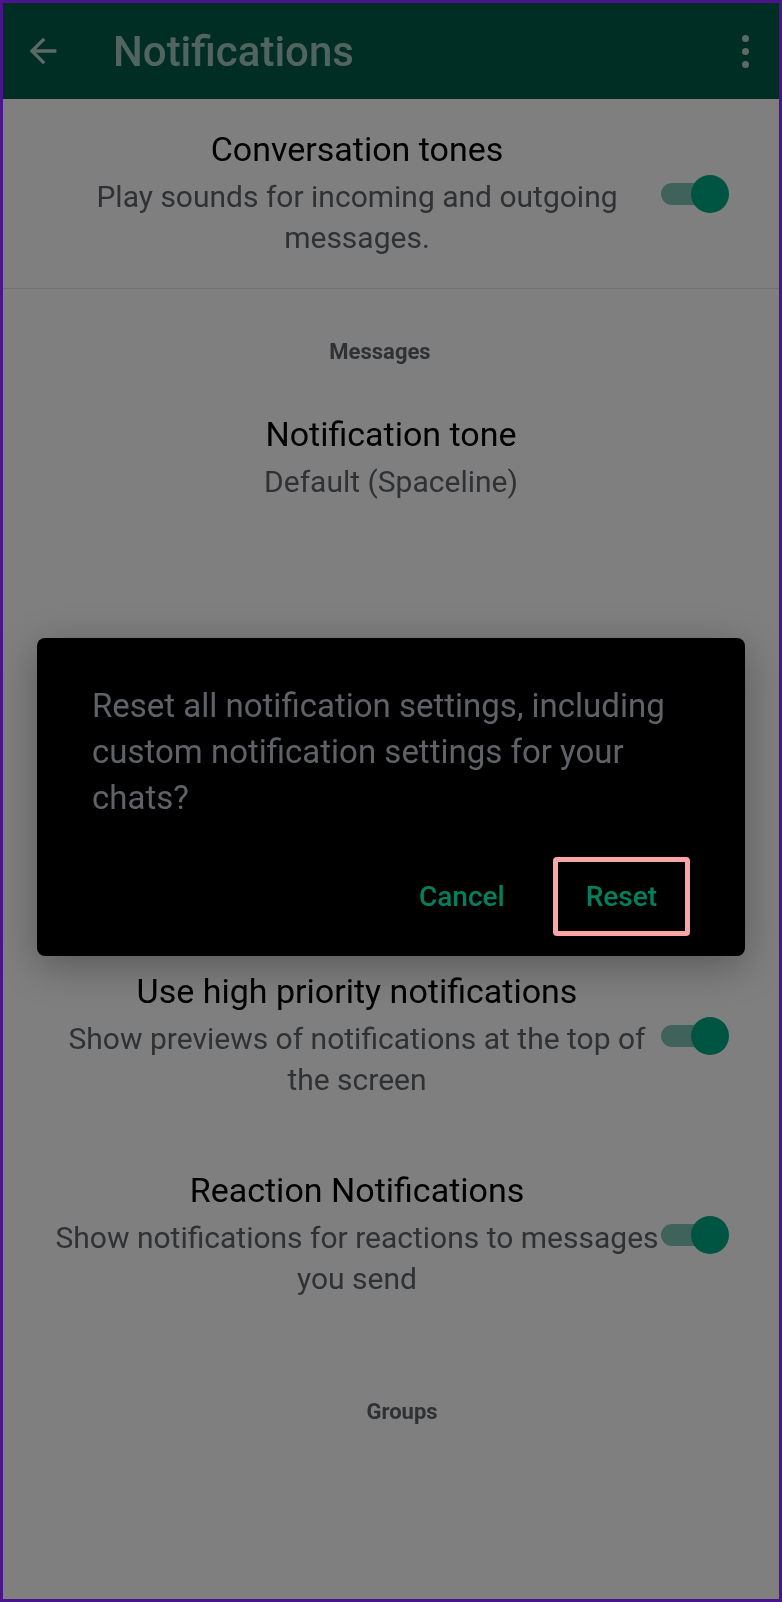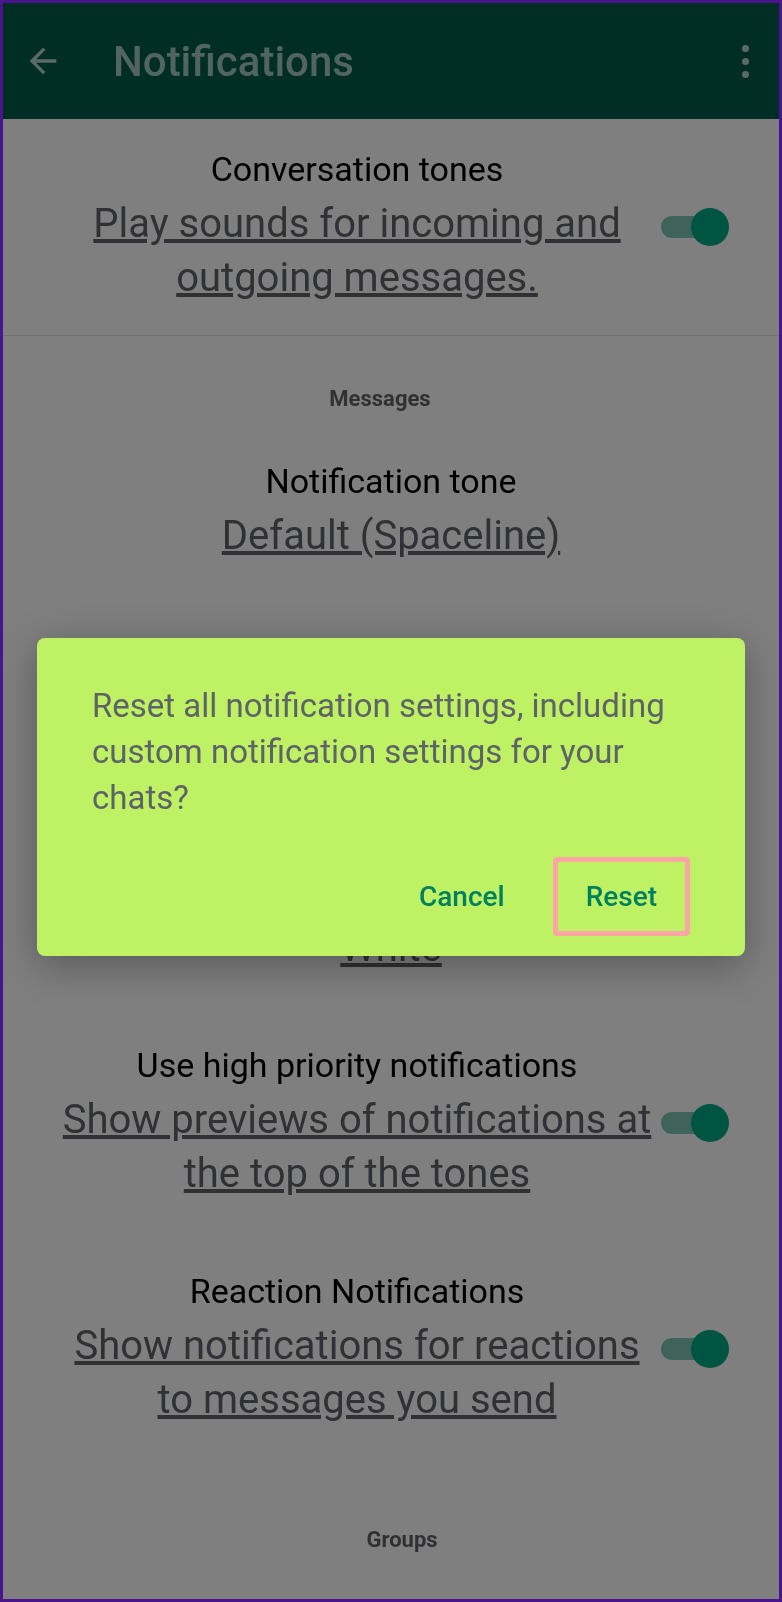"Notifications" .header { height: 116px -> 96px }
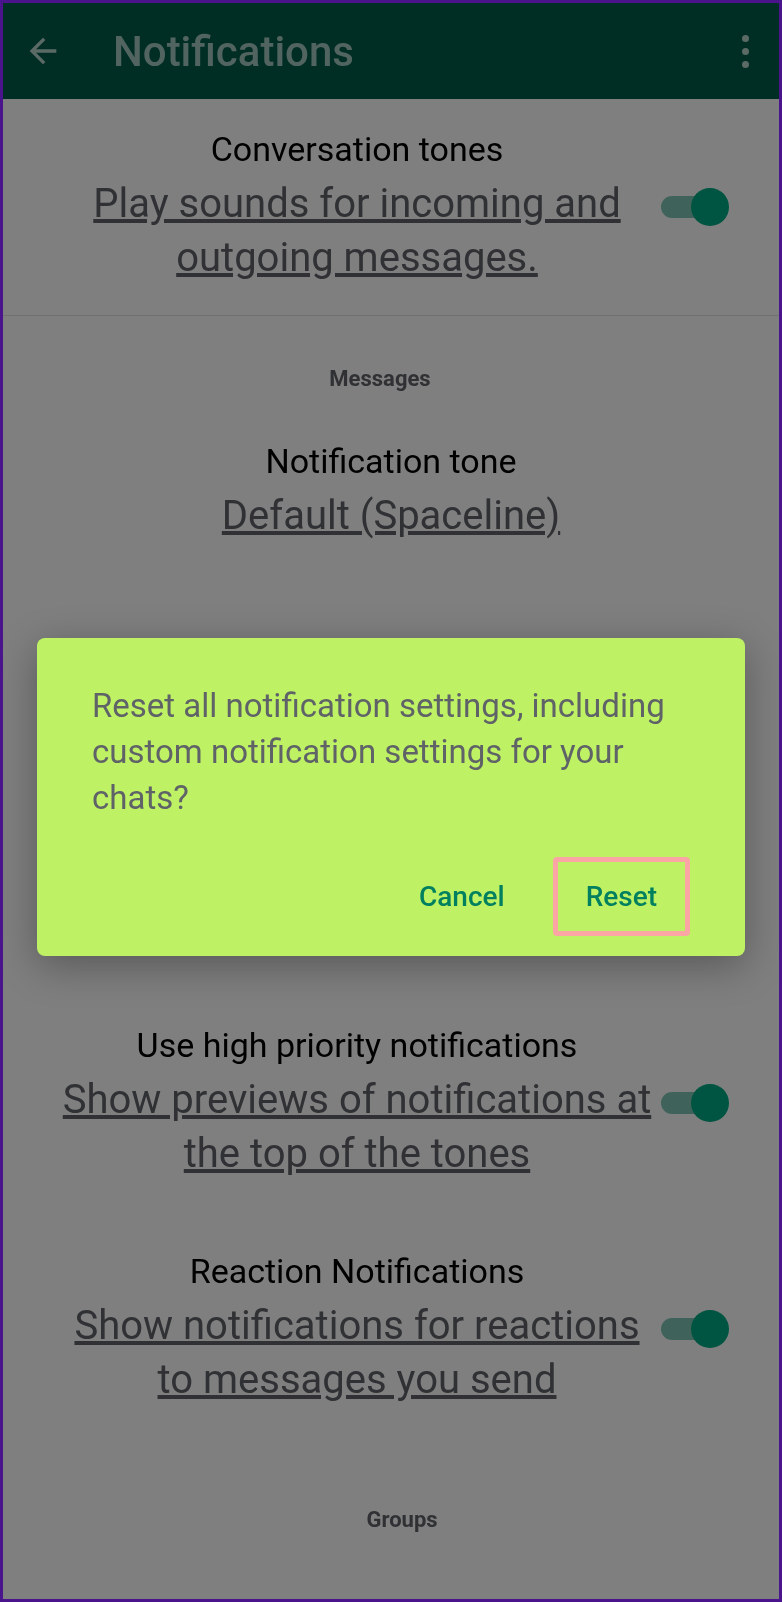"Play sounds for incoming and" .setting-subtitle { font-size: 40px -> 30px; text-decoration: underline -> none }
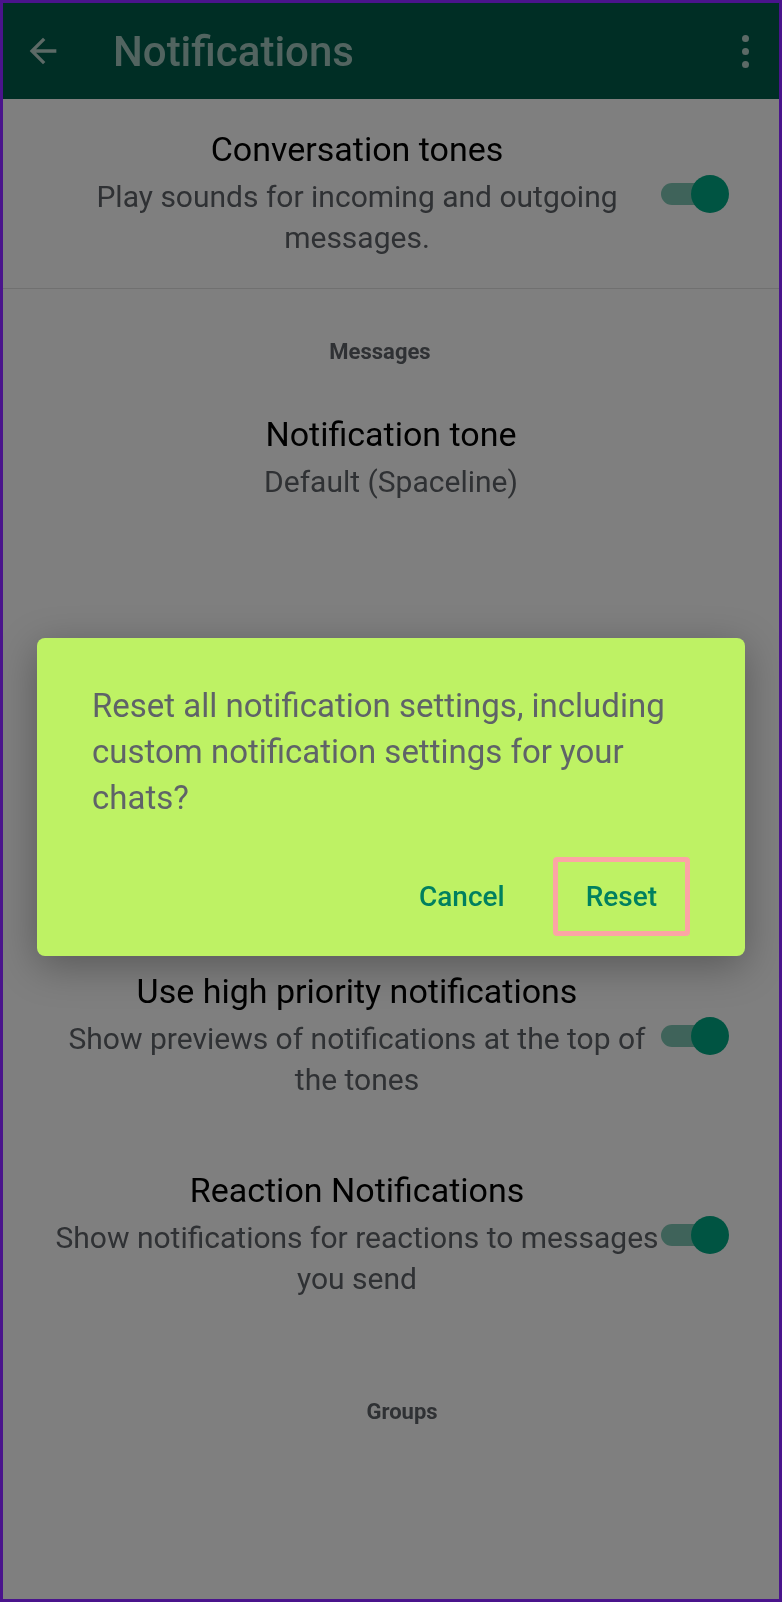"Reset all notification settings," .dialog { background: #bef264 -> #000000 }
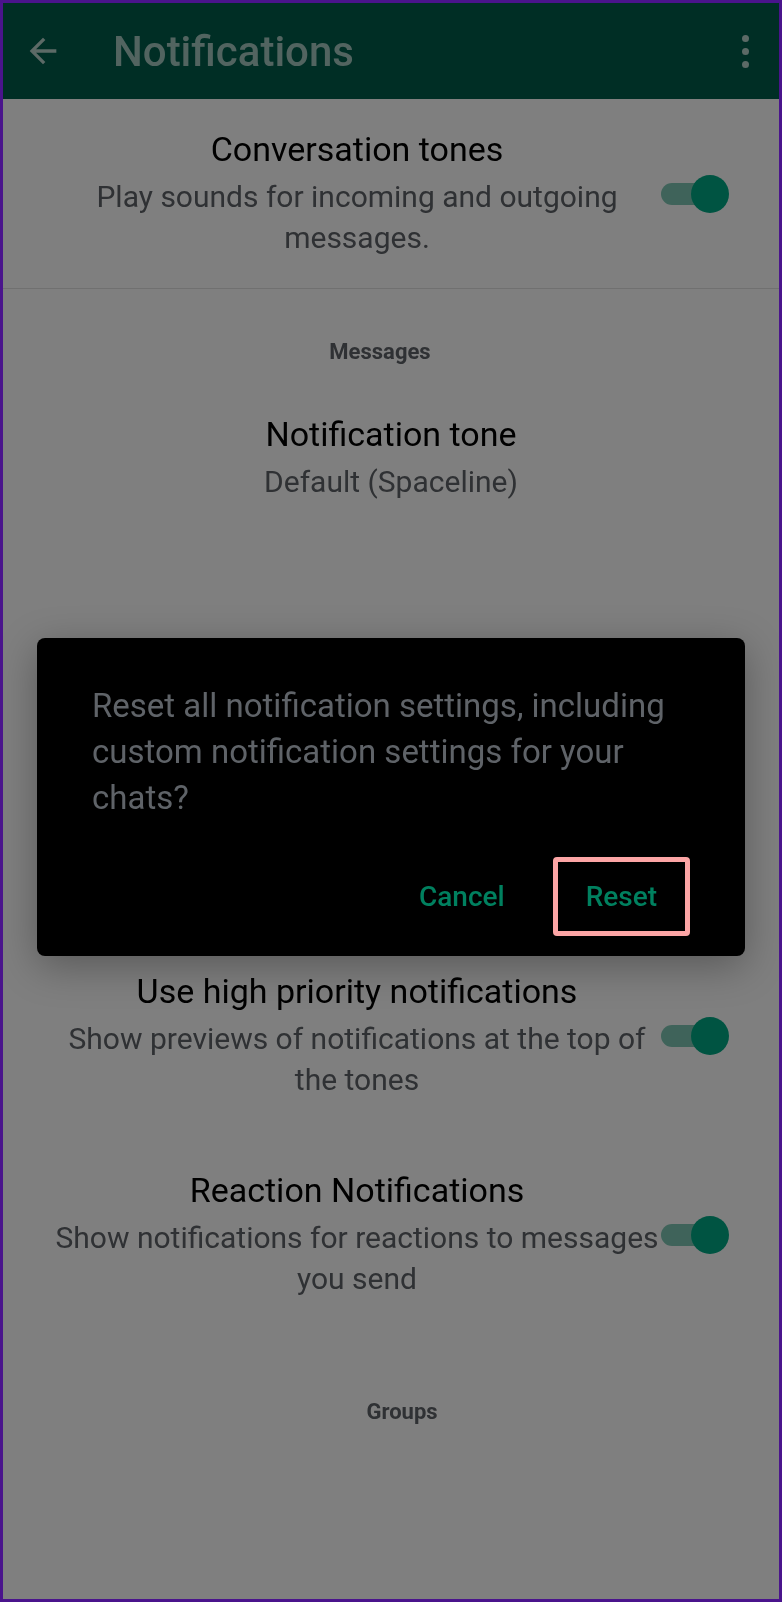"Show previews of notifications at" div.setting-subtitle { text: tones -> screen }
